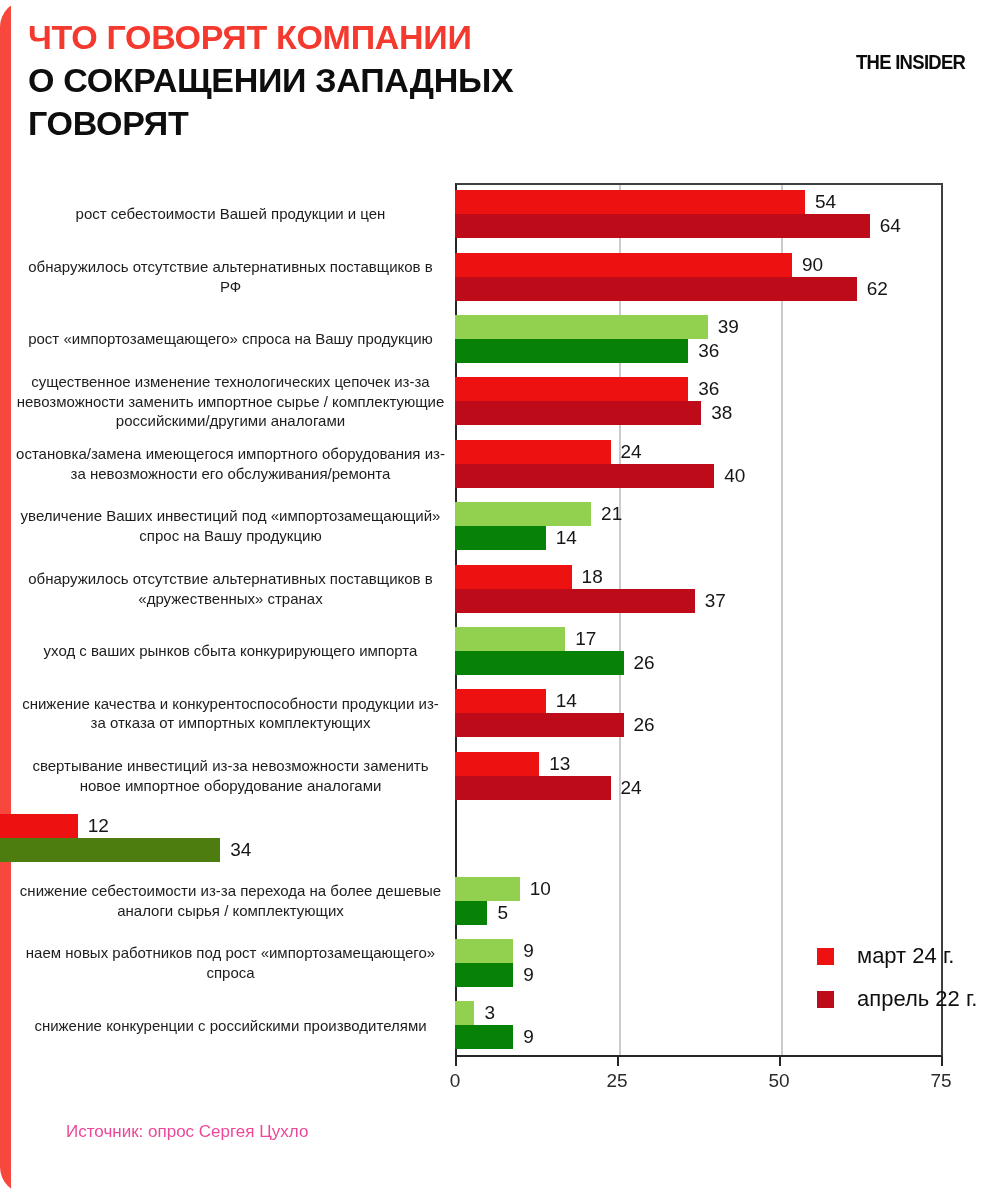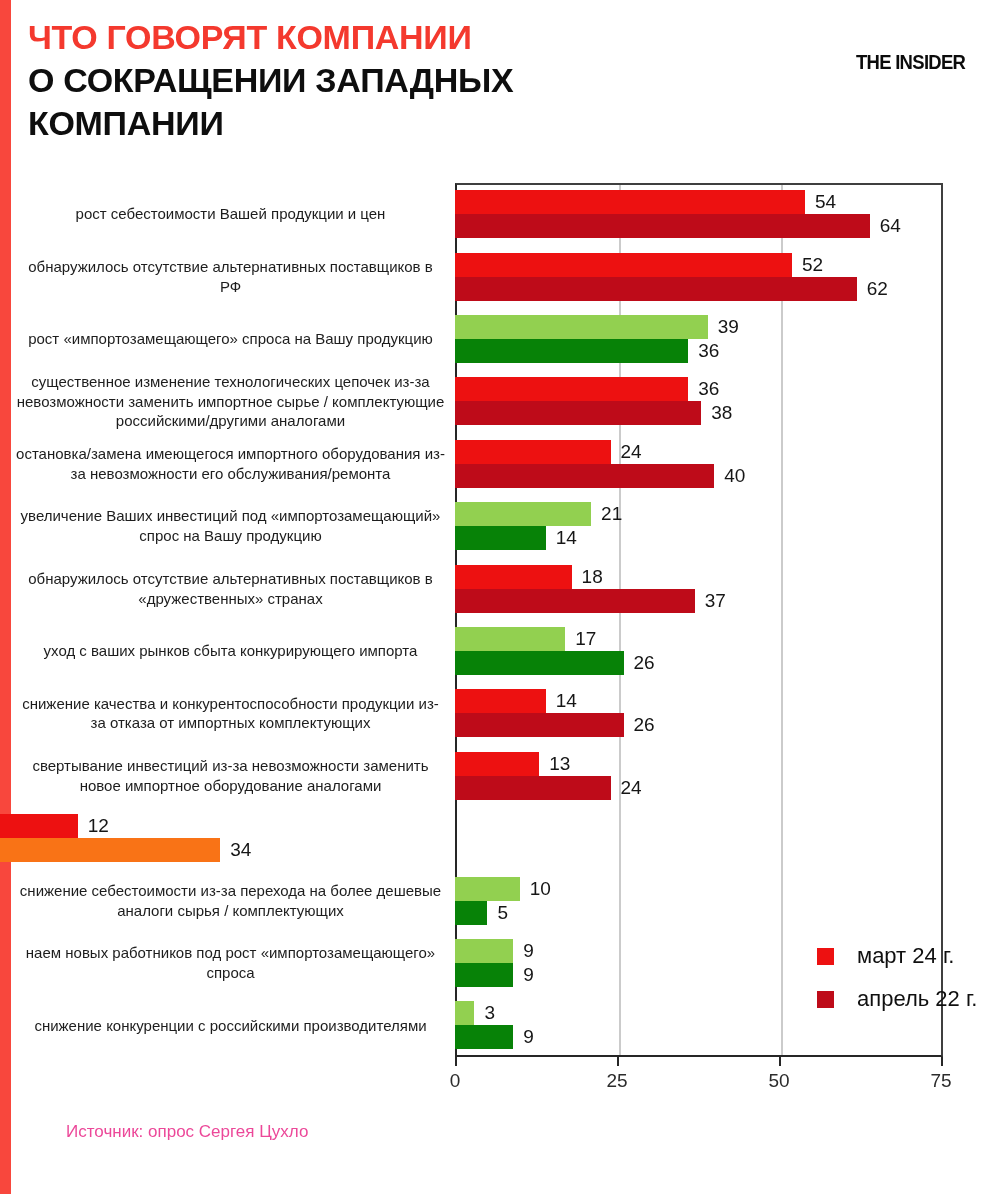"ЧТО ГОВОРЯТ КОМПАНИИ" .canvas { border-radius: none -> 27px }
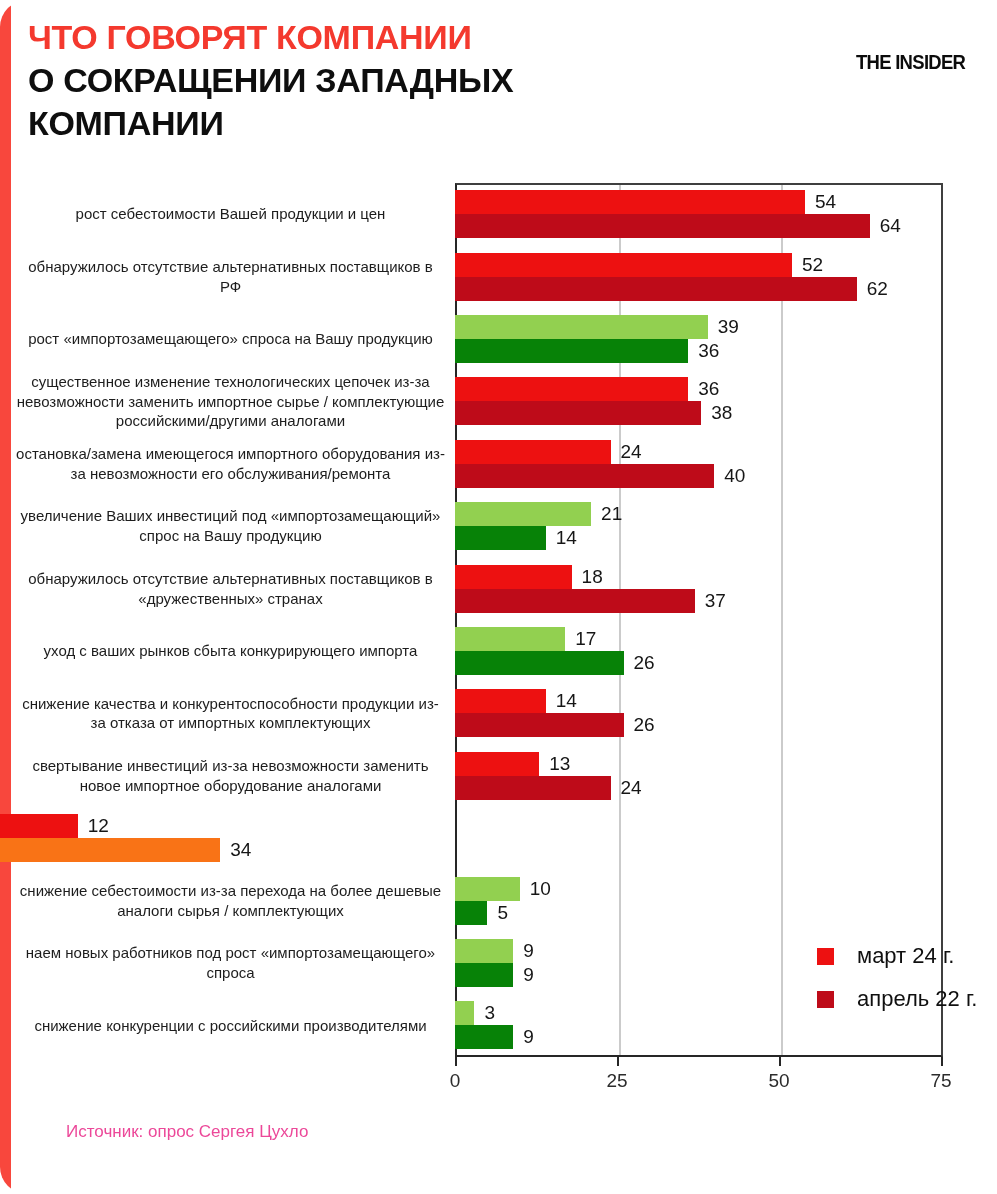"КОМПАНИИ" span { text: КОМПАНИИ -> ГОВОРЯТ }
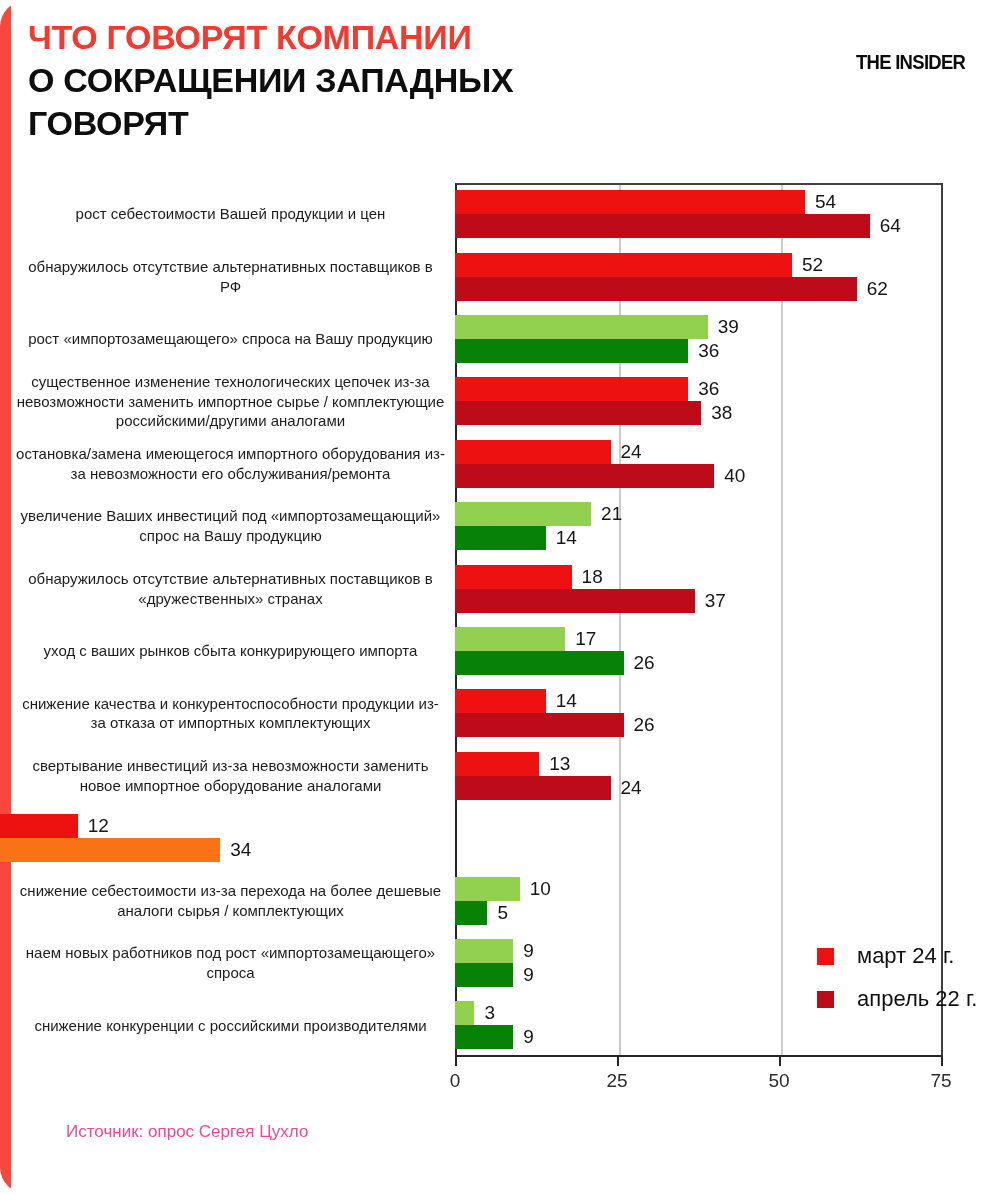"52" span.bar-value { text: 52 -> 90 }
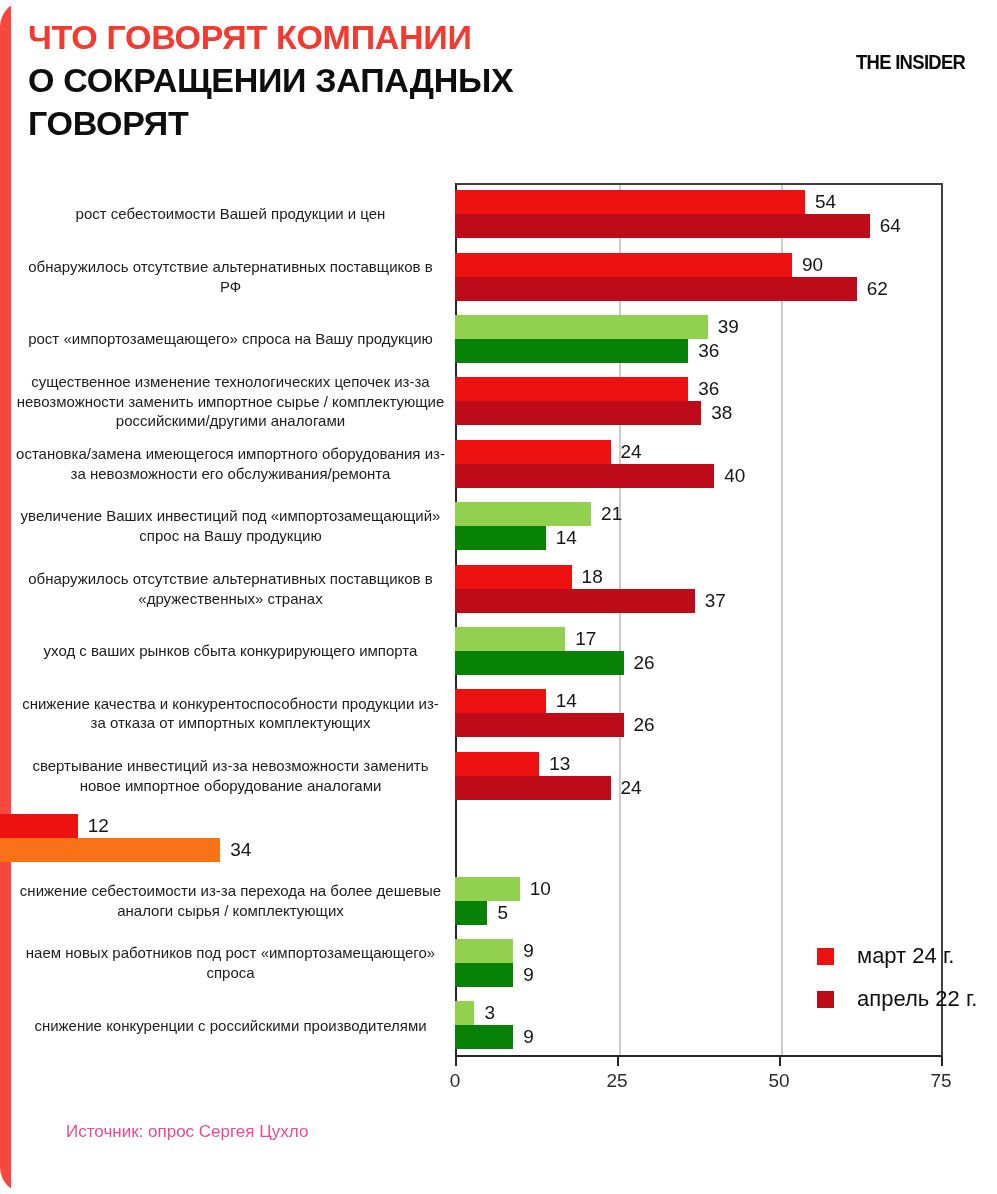"34" div.bar { background: #f97316 -> #4d7c0f }
